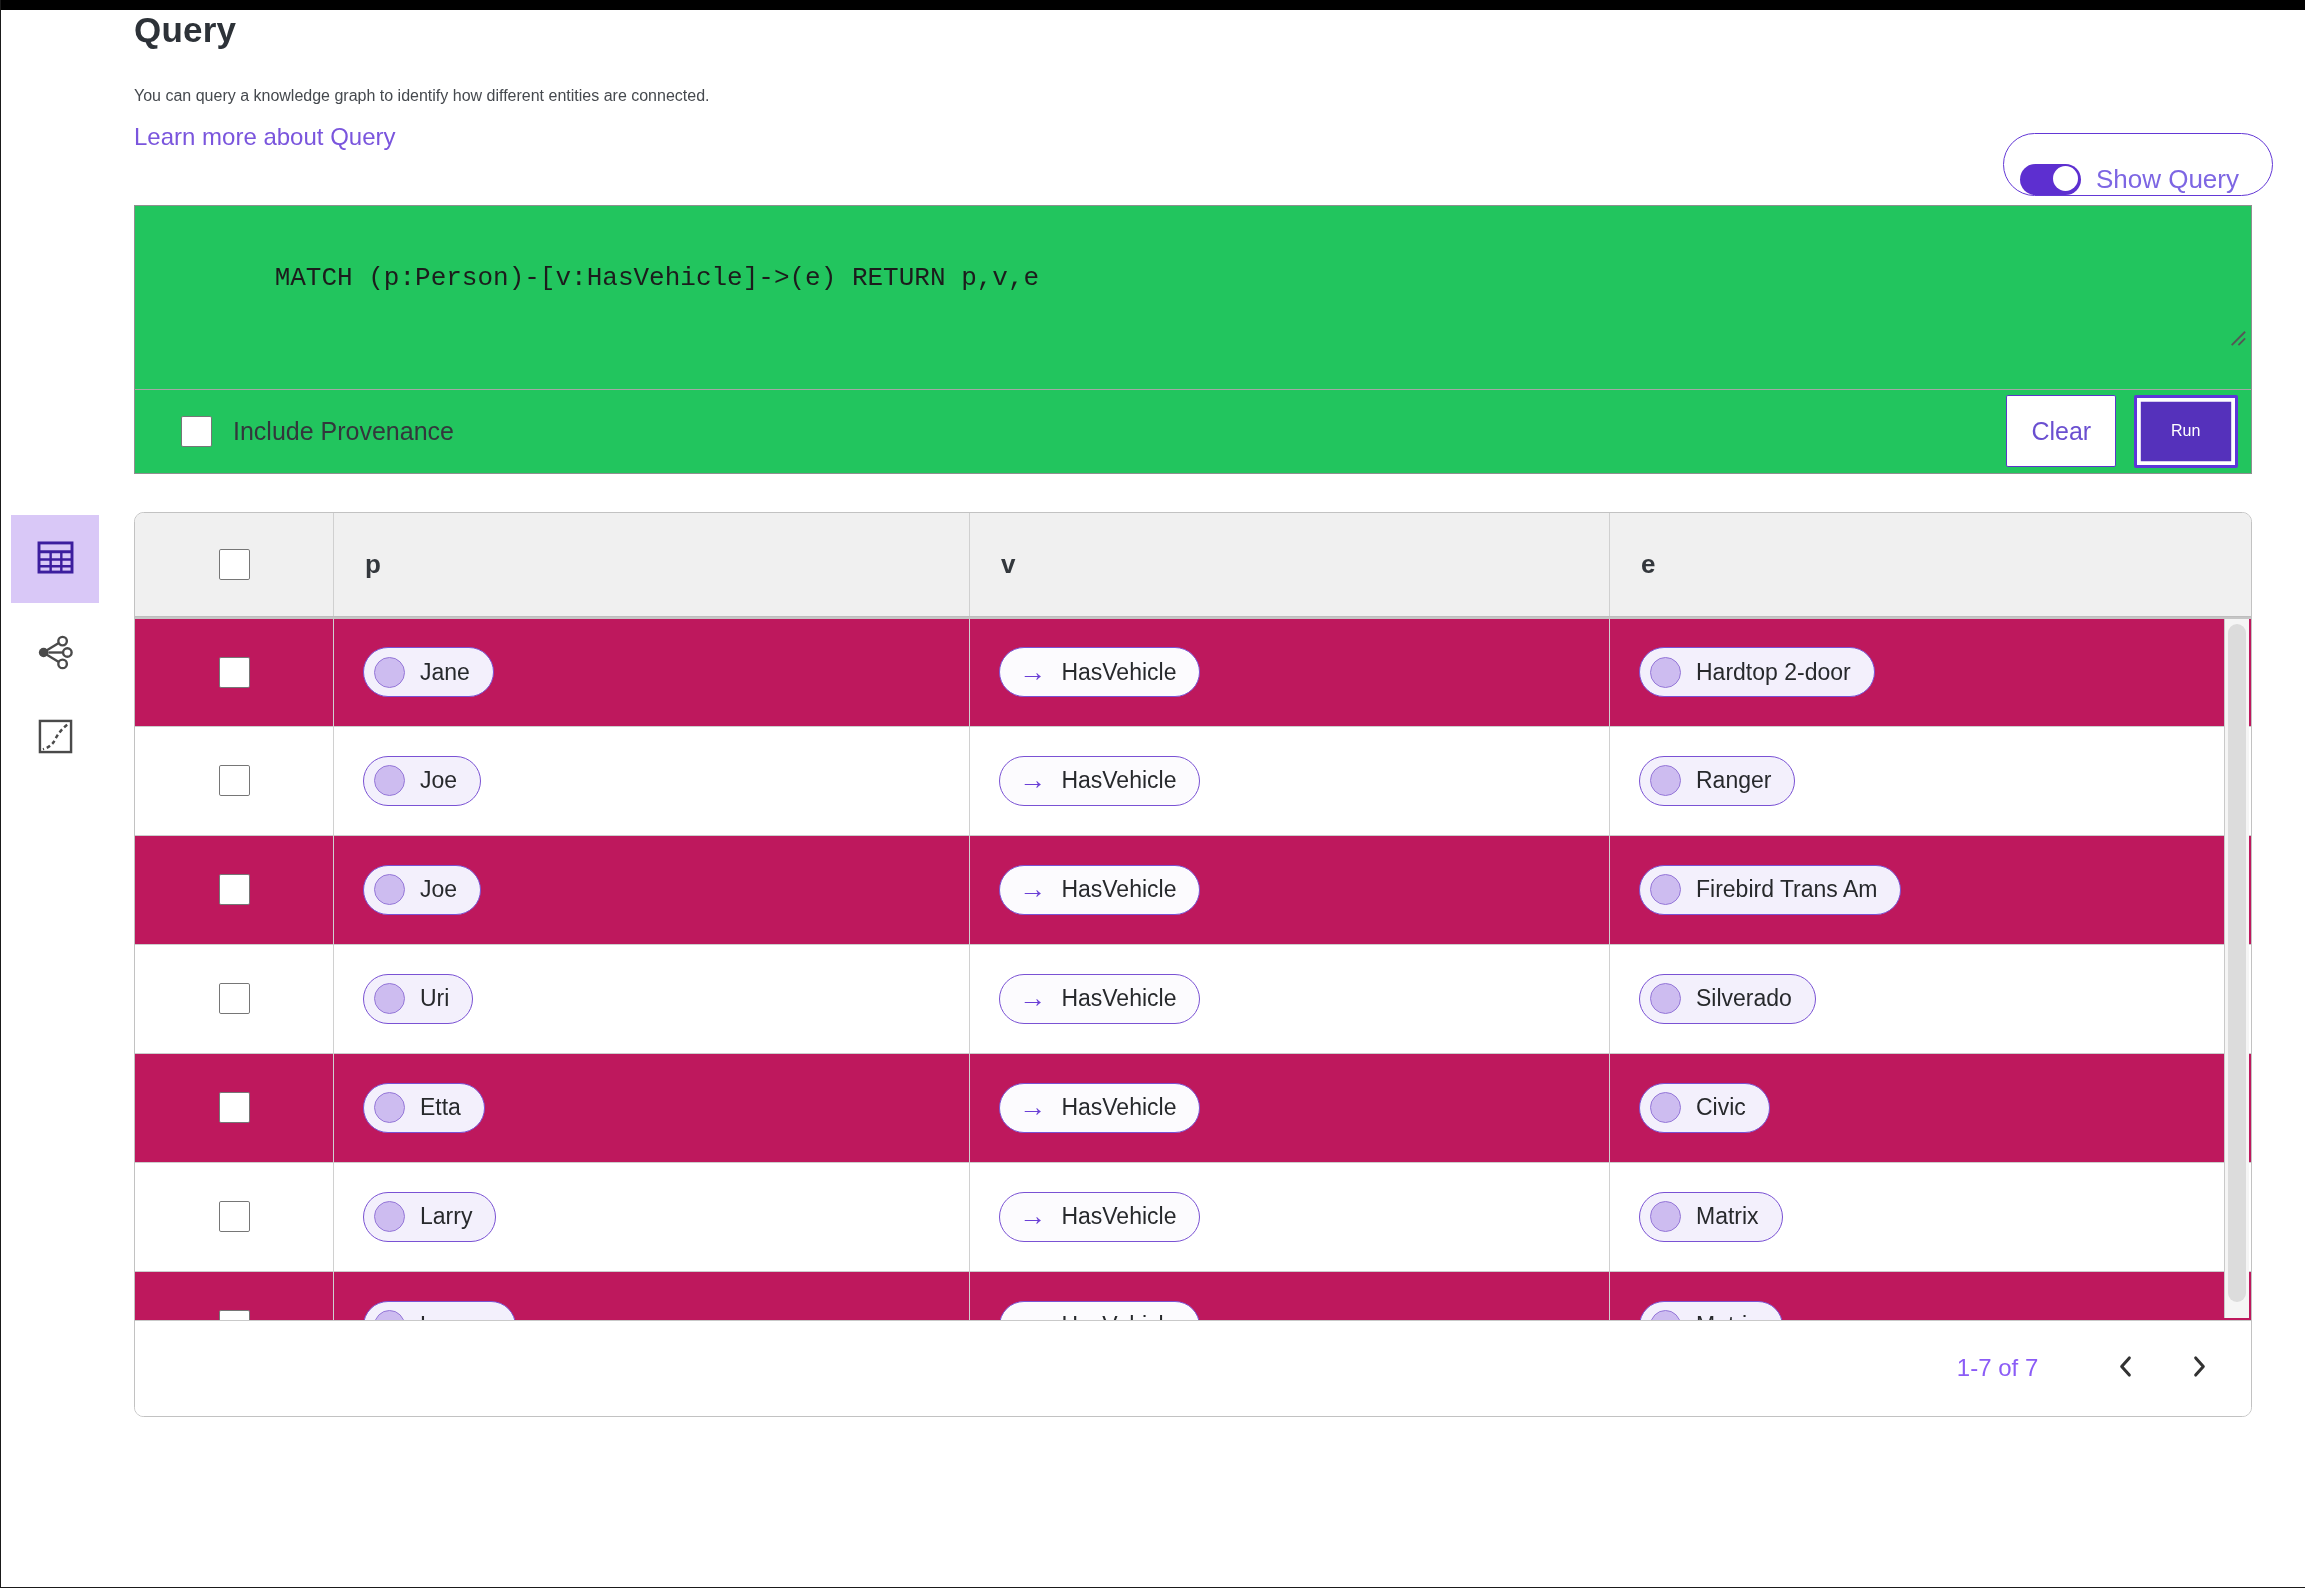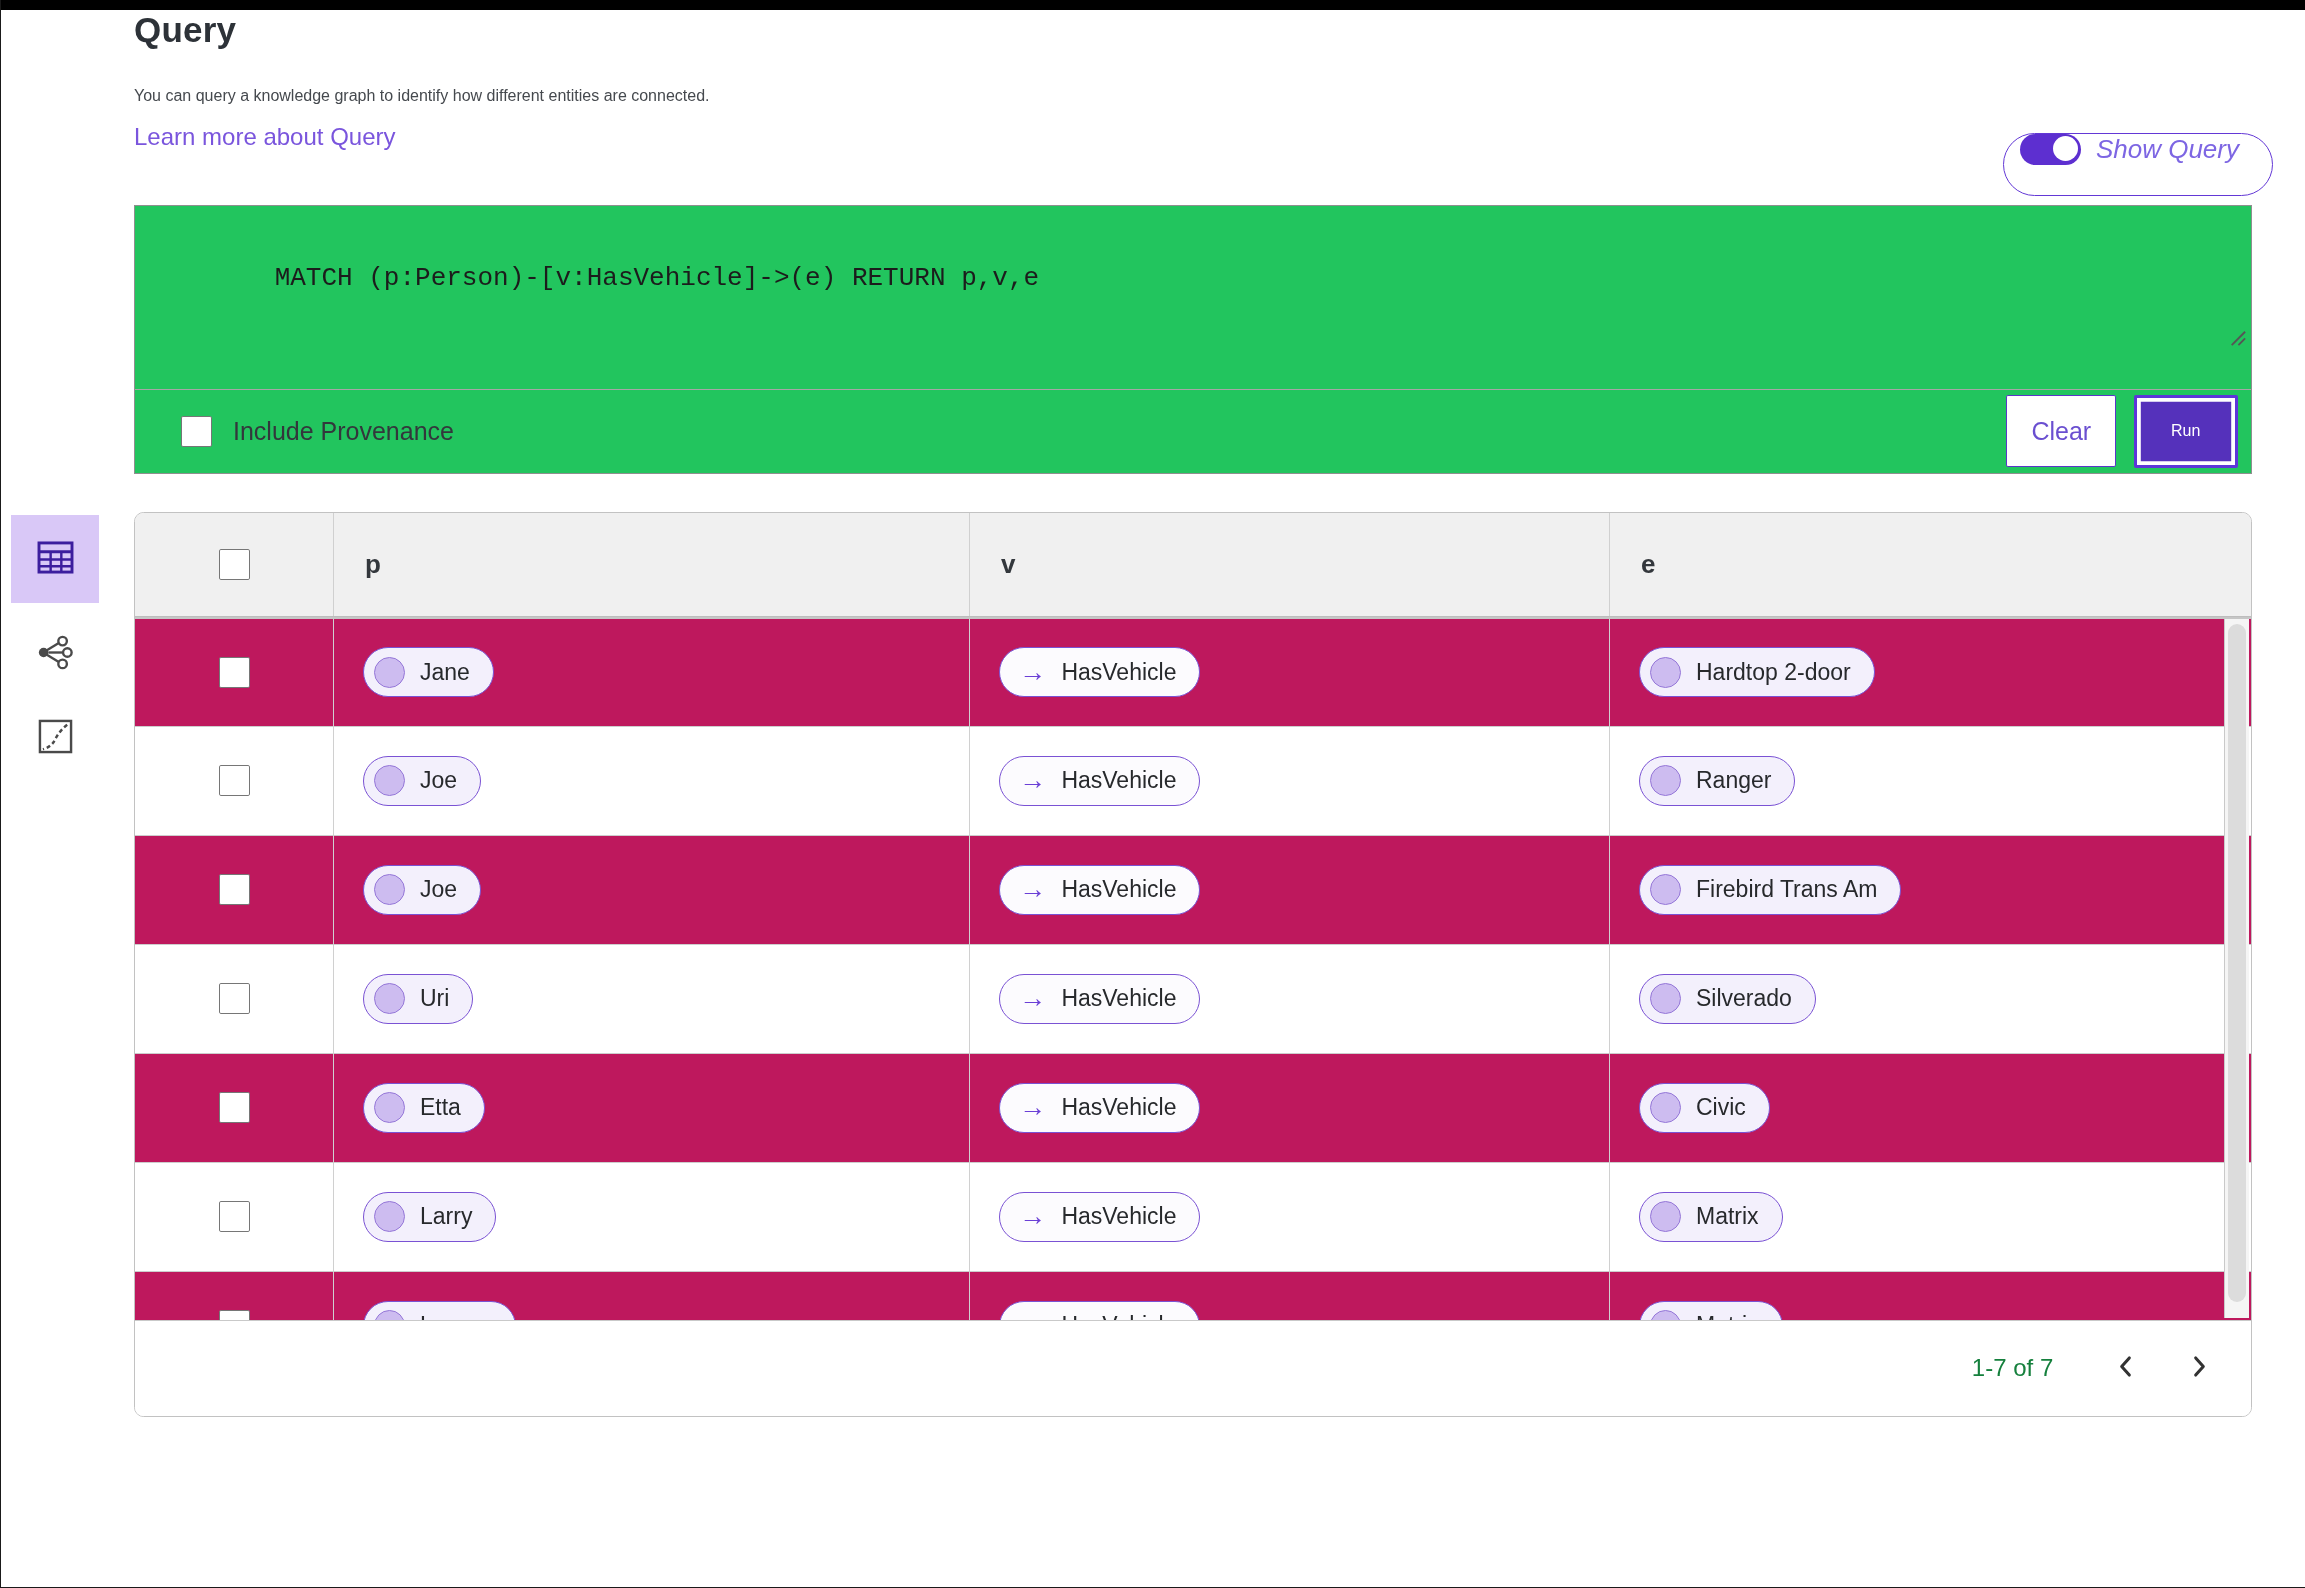"Show Query" .show-query-btn { align-items: flex-start -> flex-end; font-style: italic -> none }
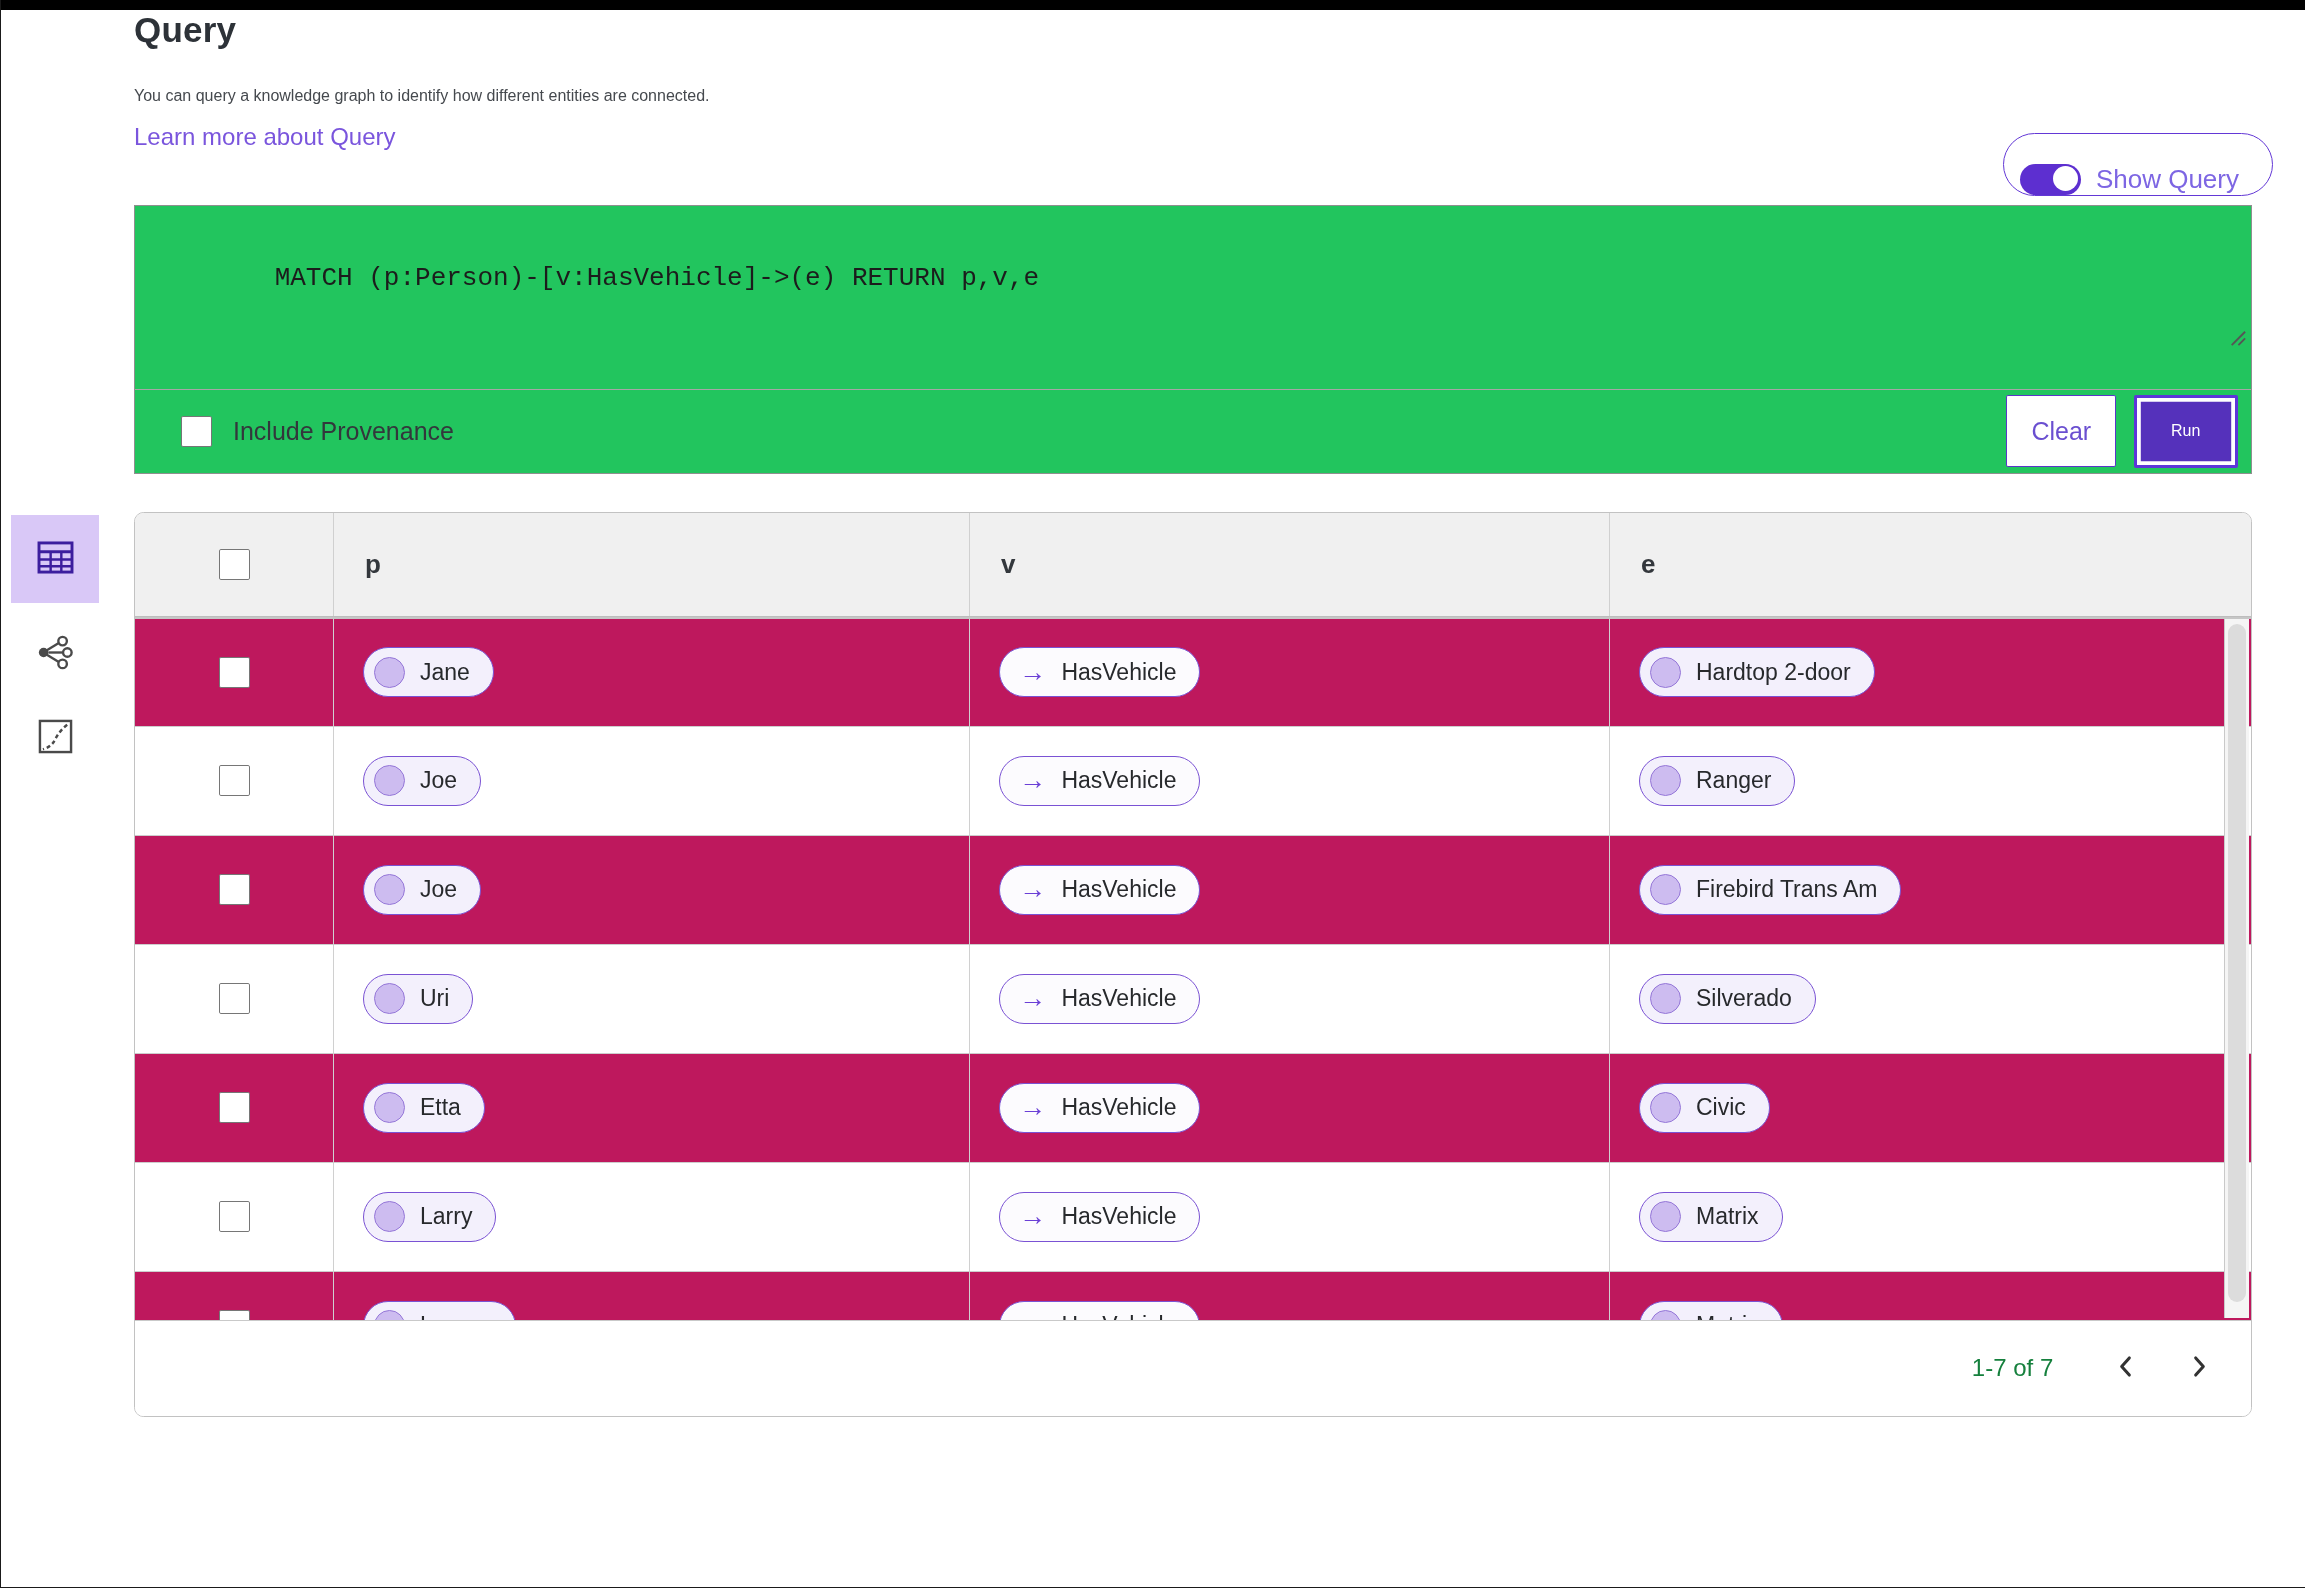"1-7 of 7" .page-range { color: #15803d -> #8b5cf6; margin-right: 54px -> 69px }
